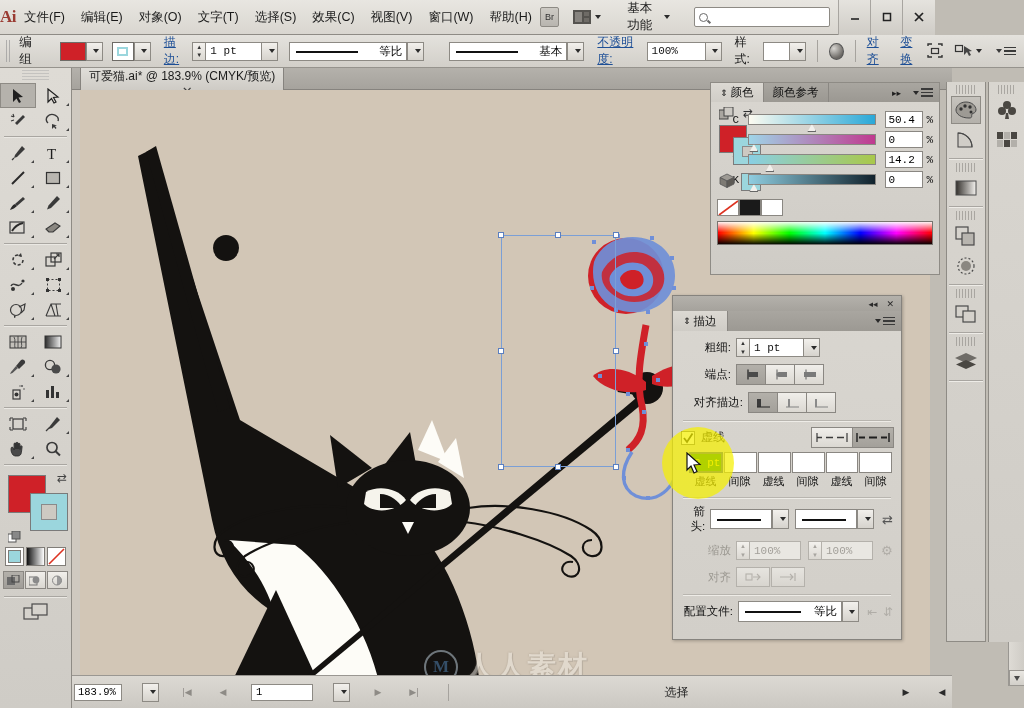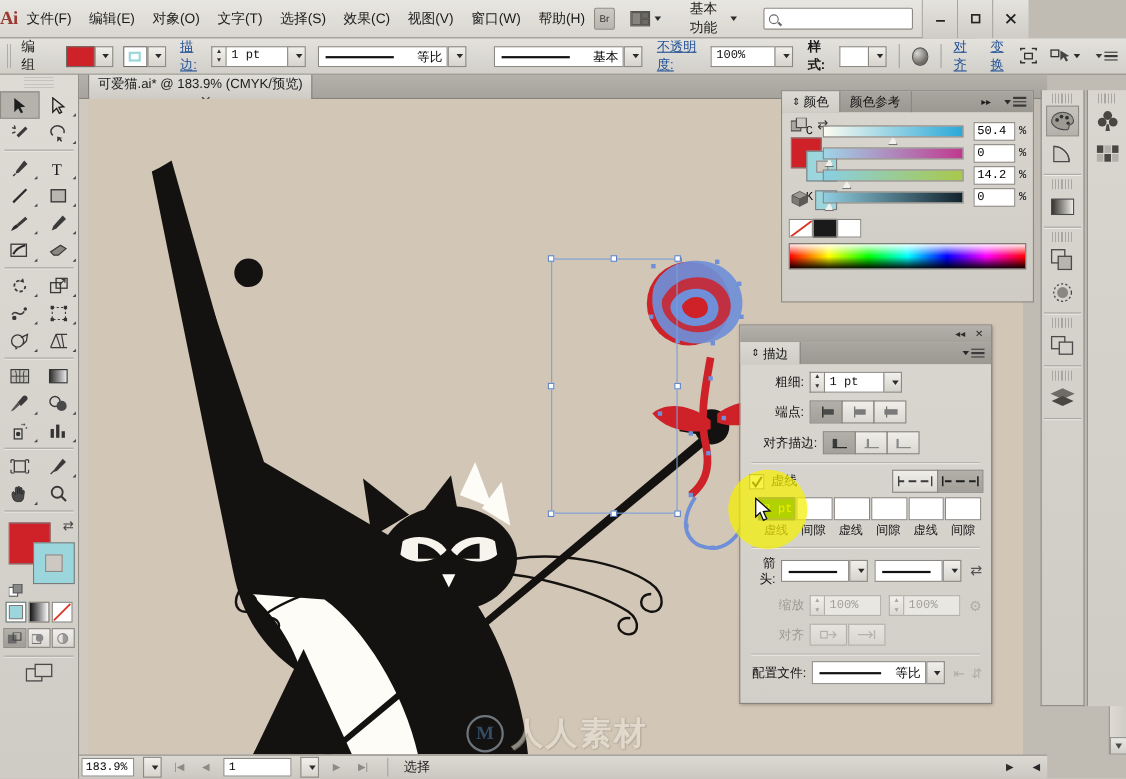"样式:" span { font-weight: bold -> none }
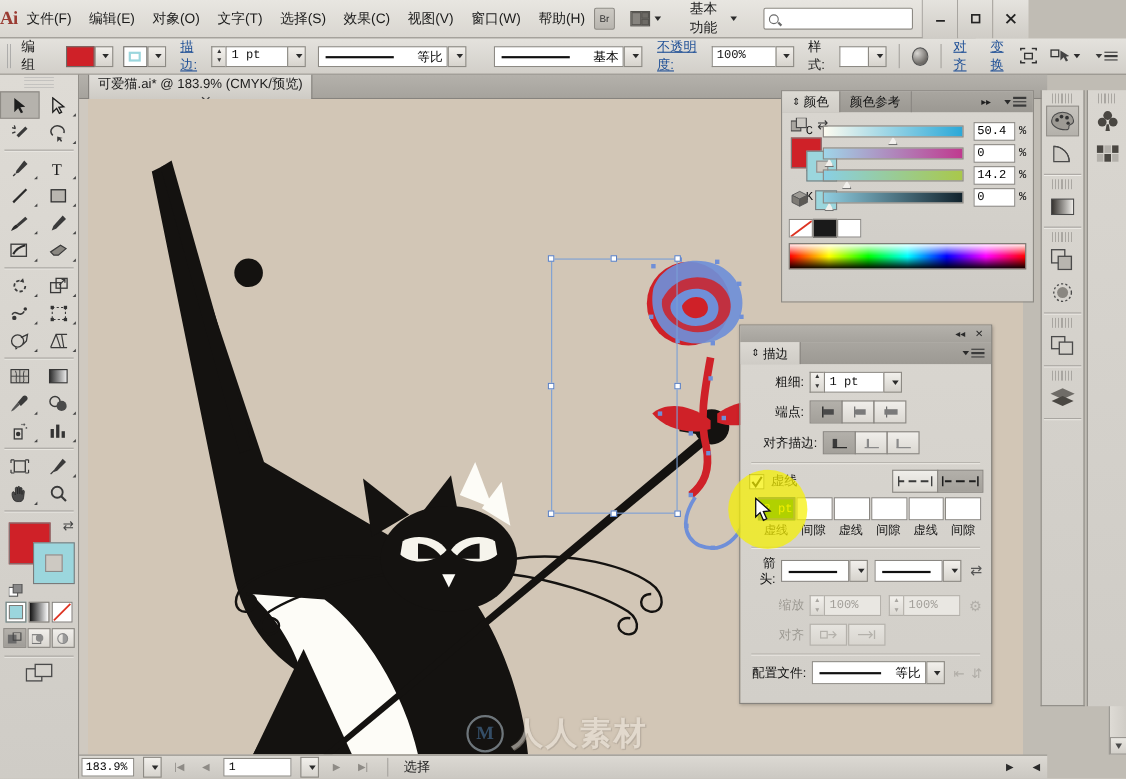"183.9%" .statusbar { gap: 8px -> 20px; padding: 5px 2px -> 16px 2px }
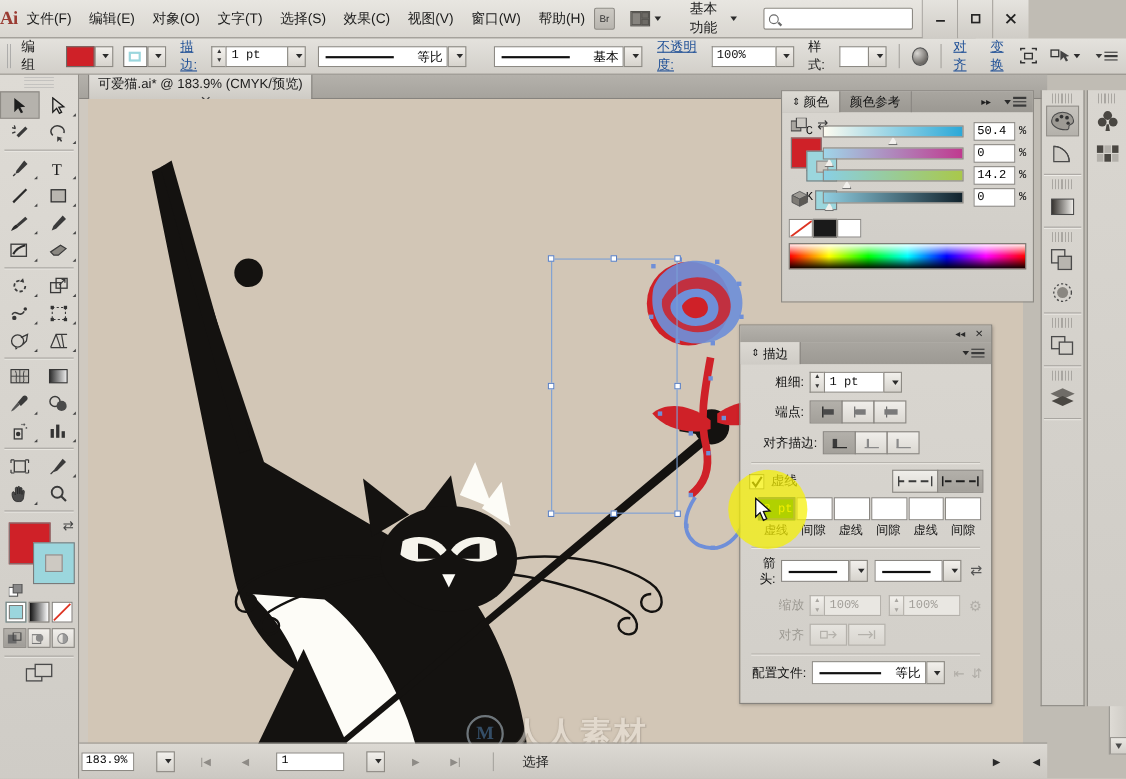"选择" .statustext { text-align: none -> center }
